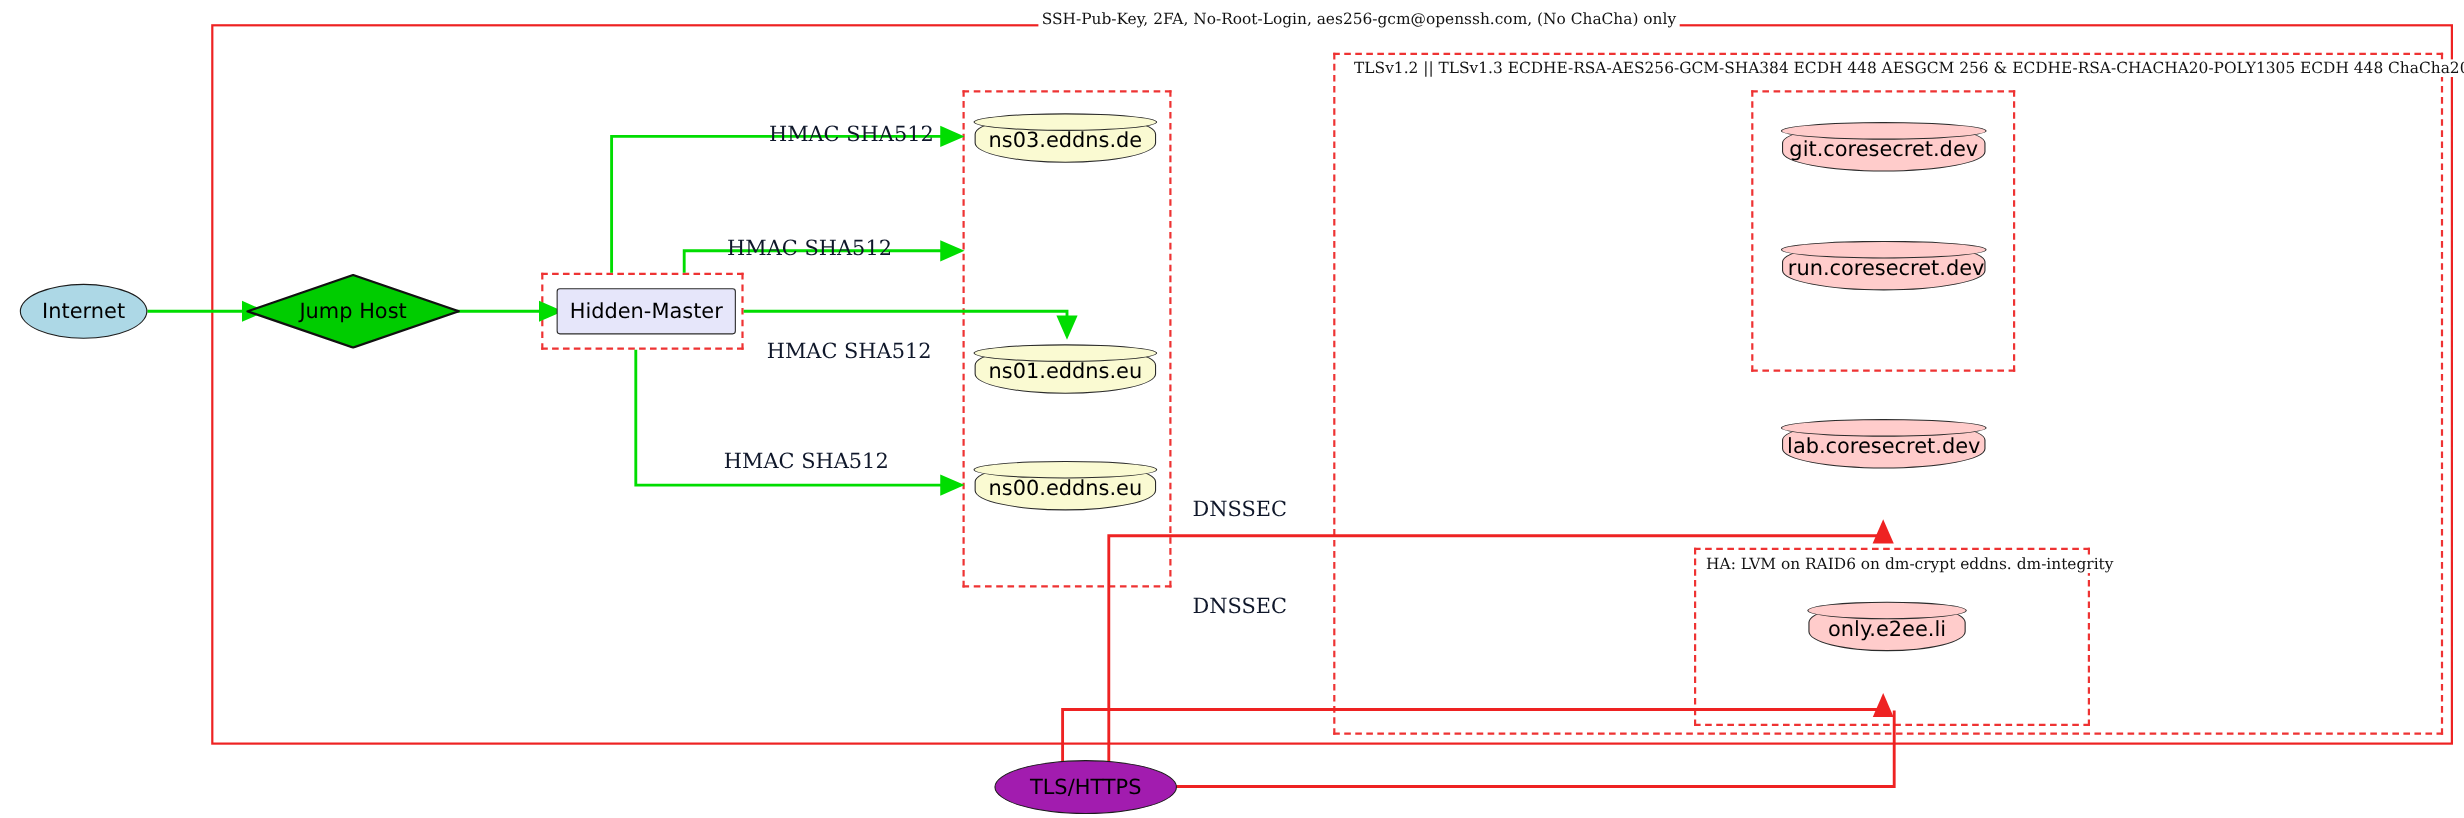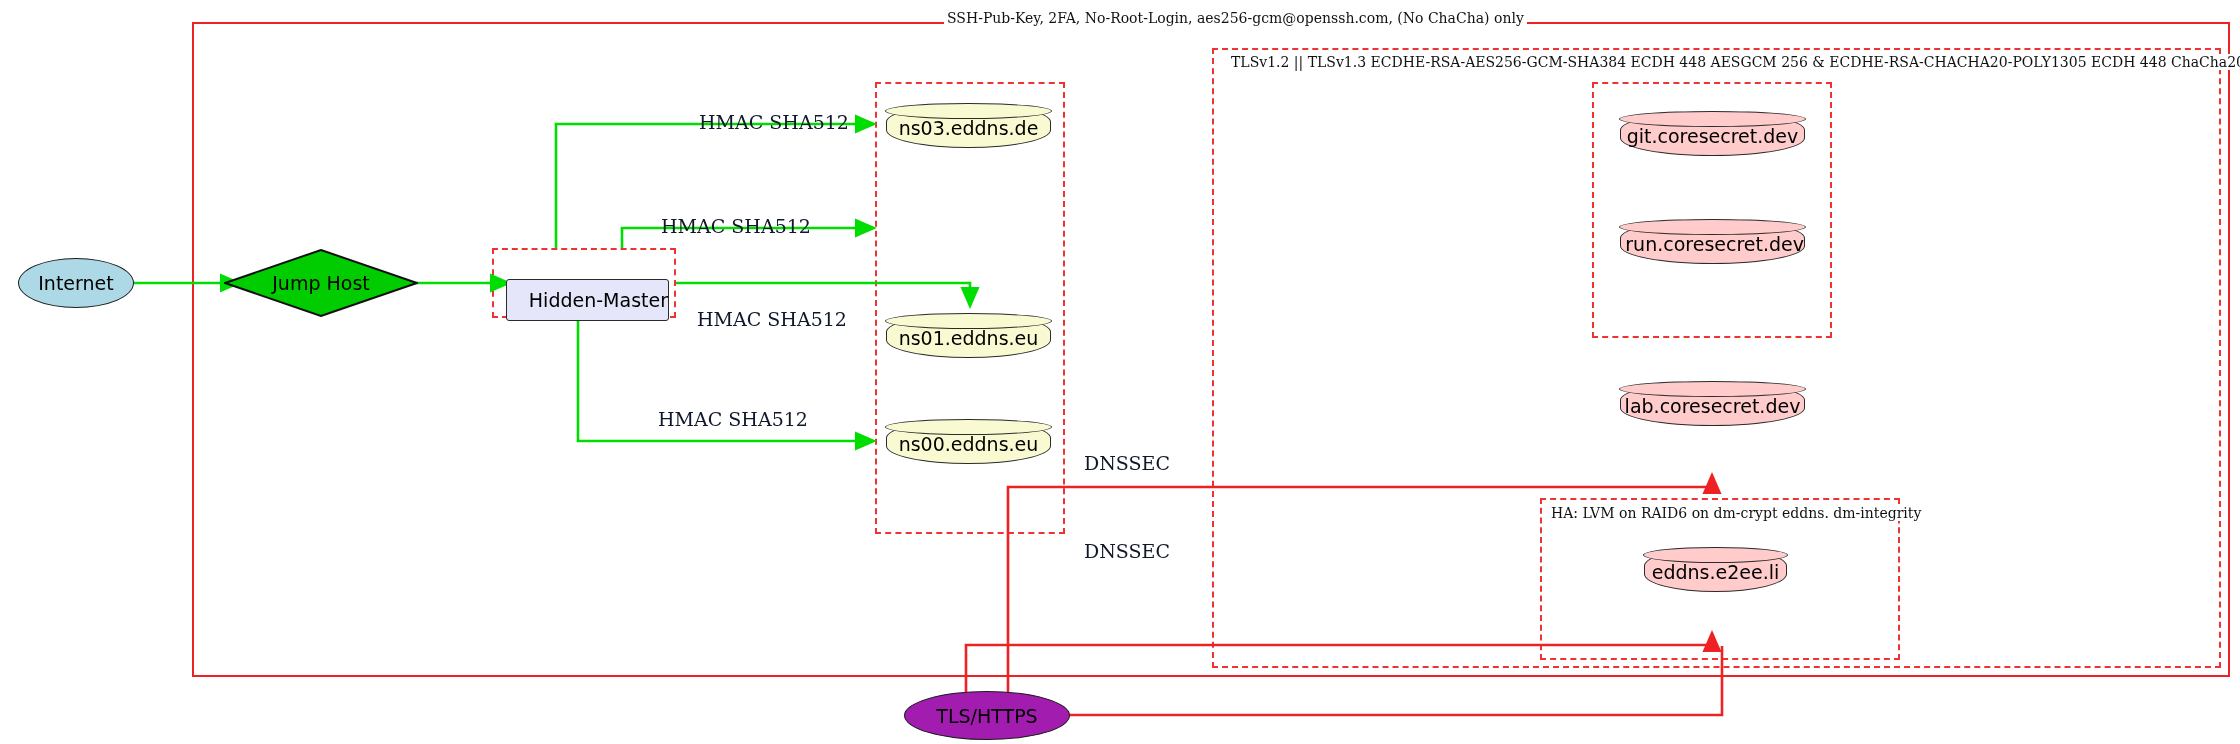"Hidden-Master" .rectnode { justify-content: flex-end -> center; margin-top: 17px -> none }
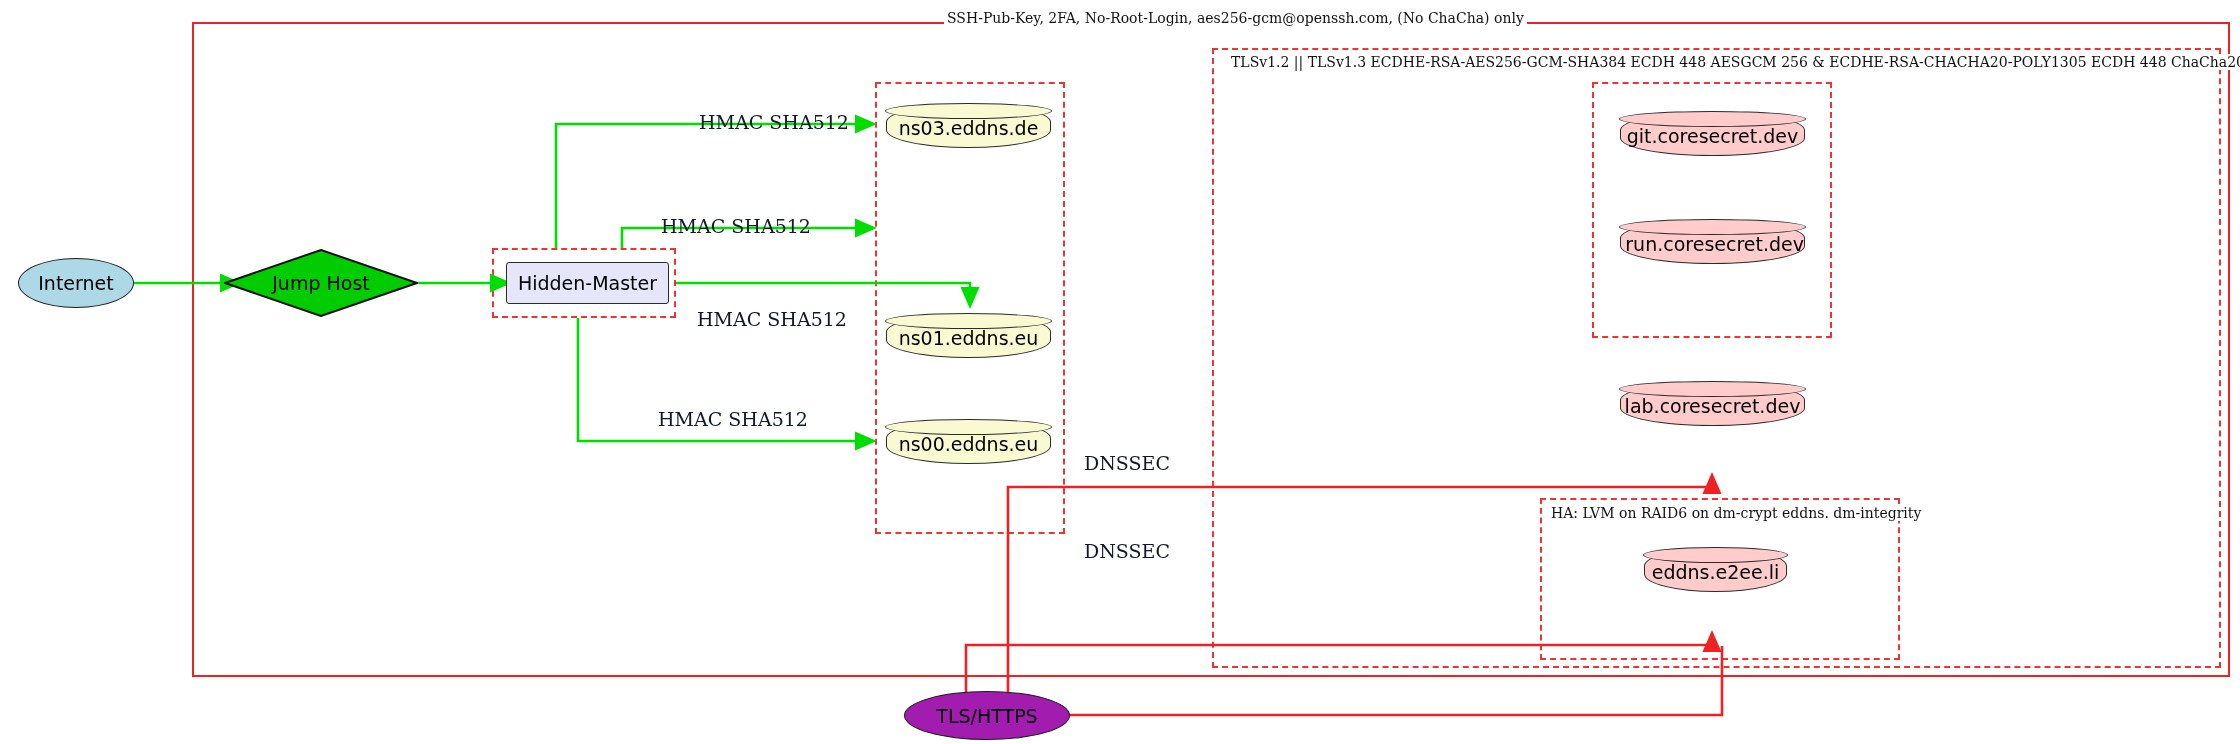"eddns.e2ee.li" span { text: eddns.e2ee.li -> only.e2ee.li }
